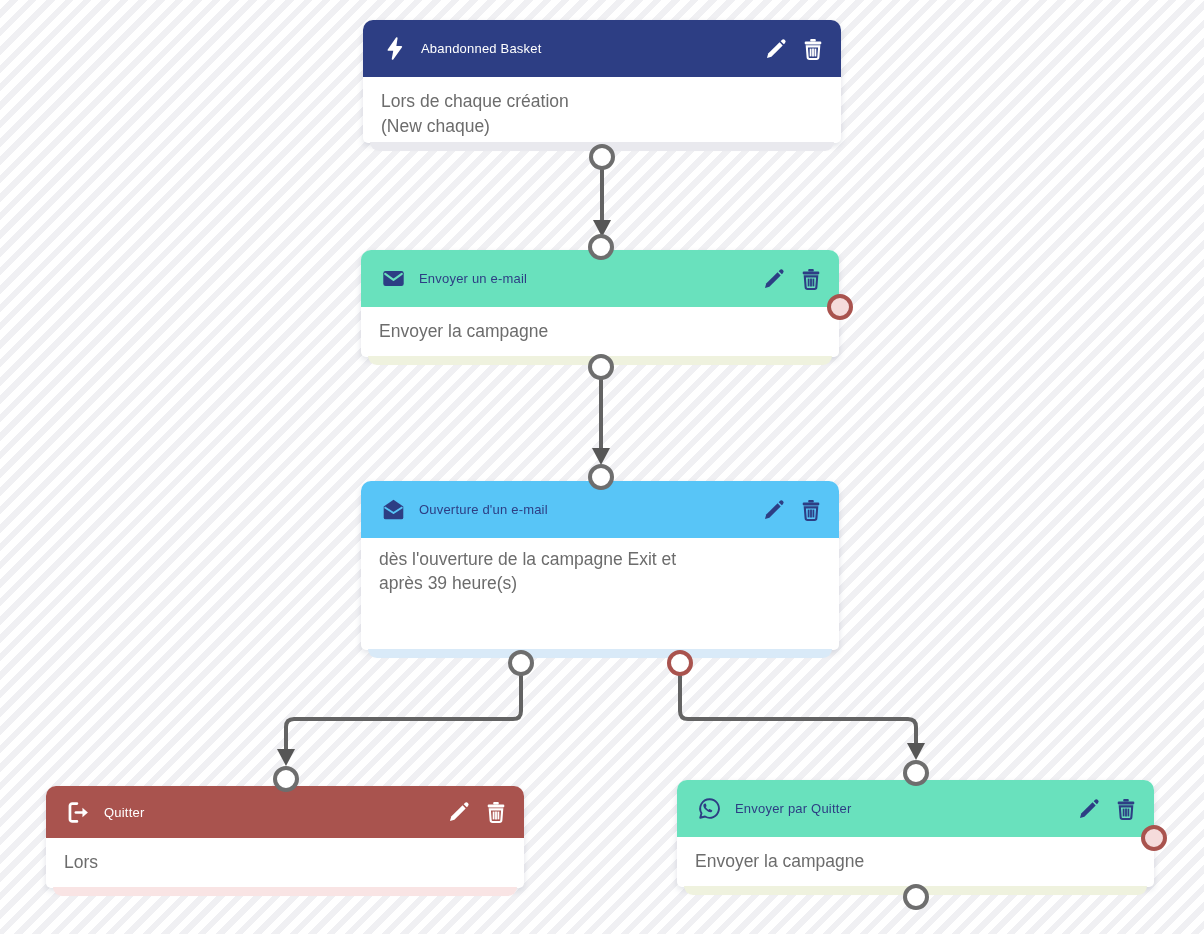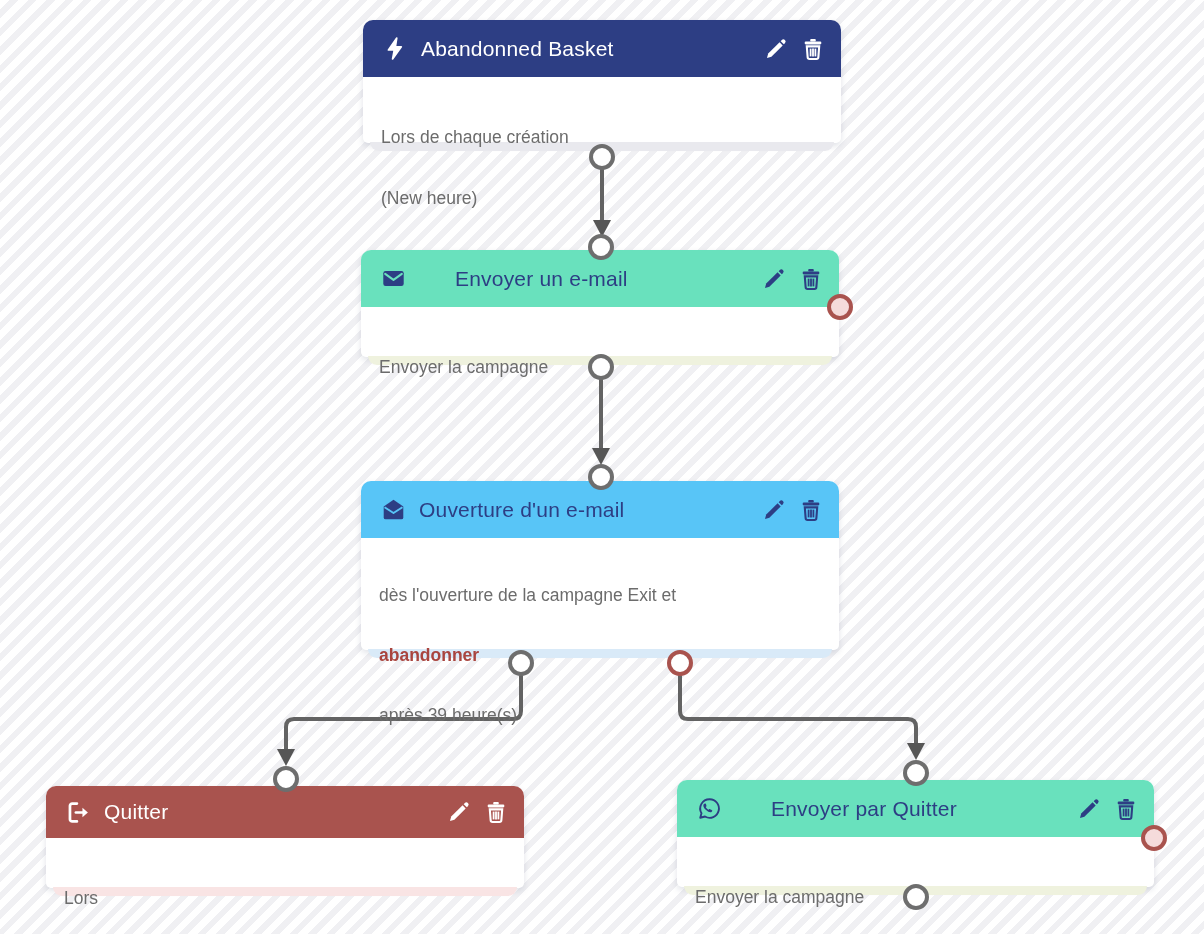"Abandonned Basket" .node-title { font-size: 21px -> 13px }
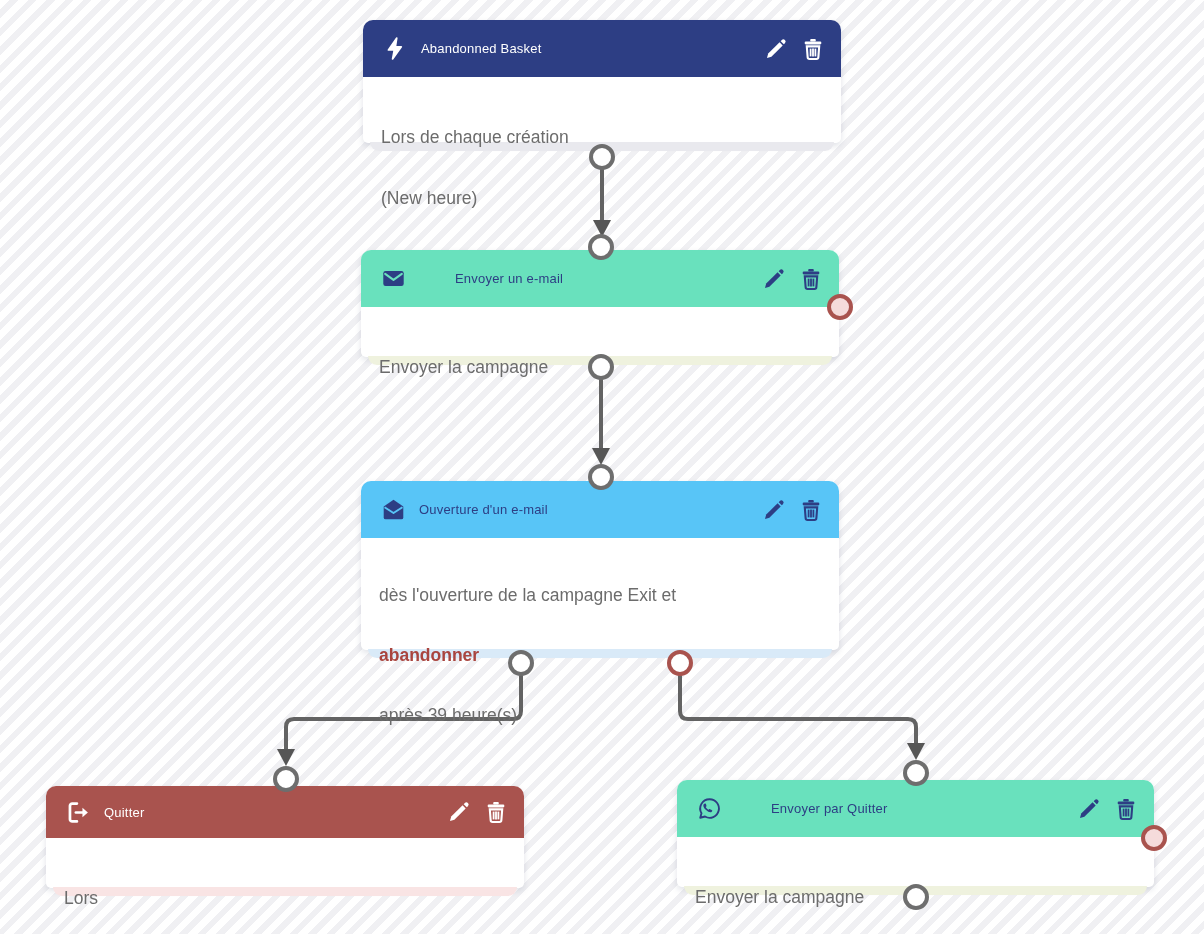"Lors de chaque création" .node-body .ln { margin-top: 36px -> none }
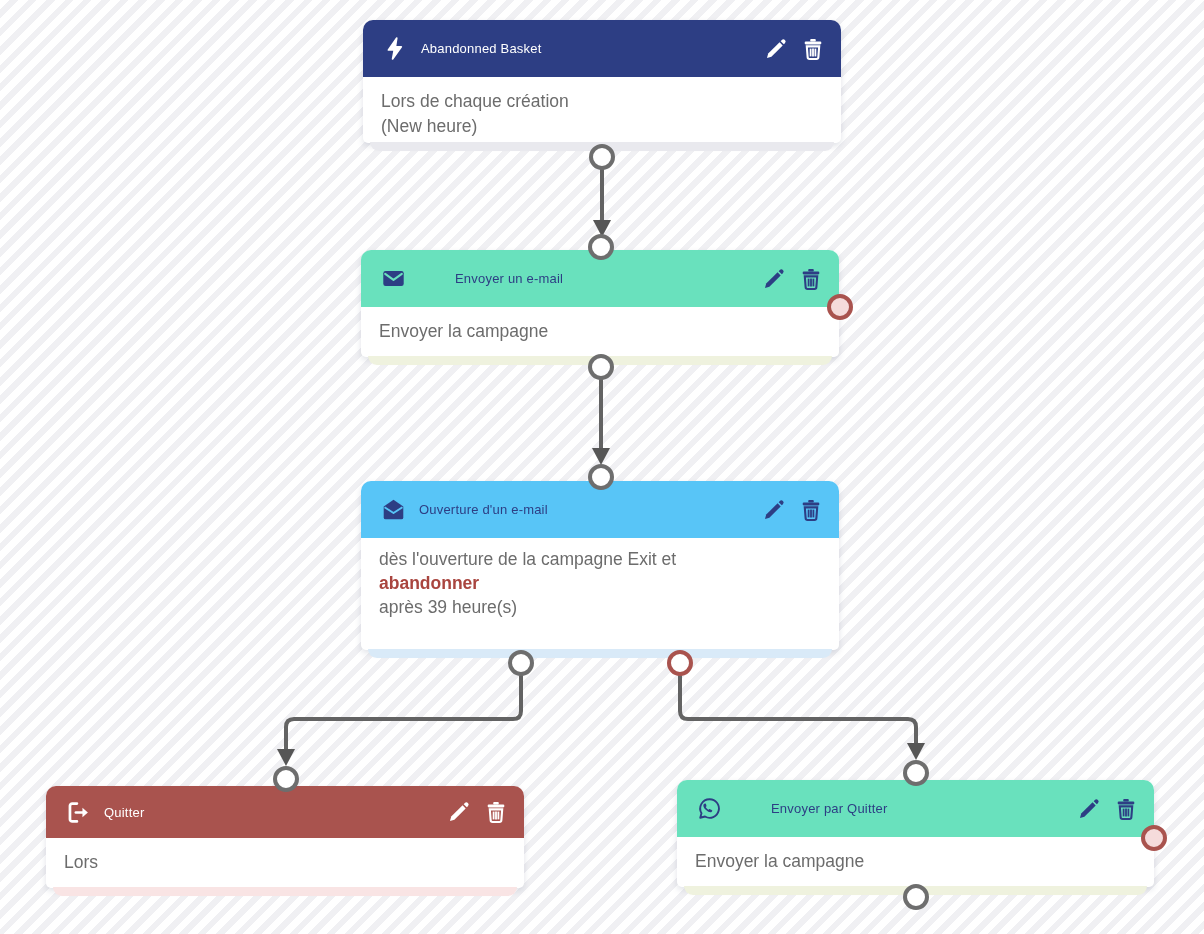"(New heure)" div.ln { text: heure -> chaque }
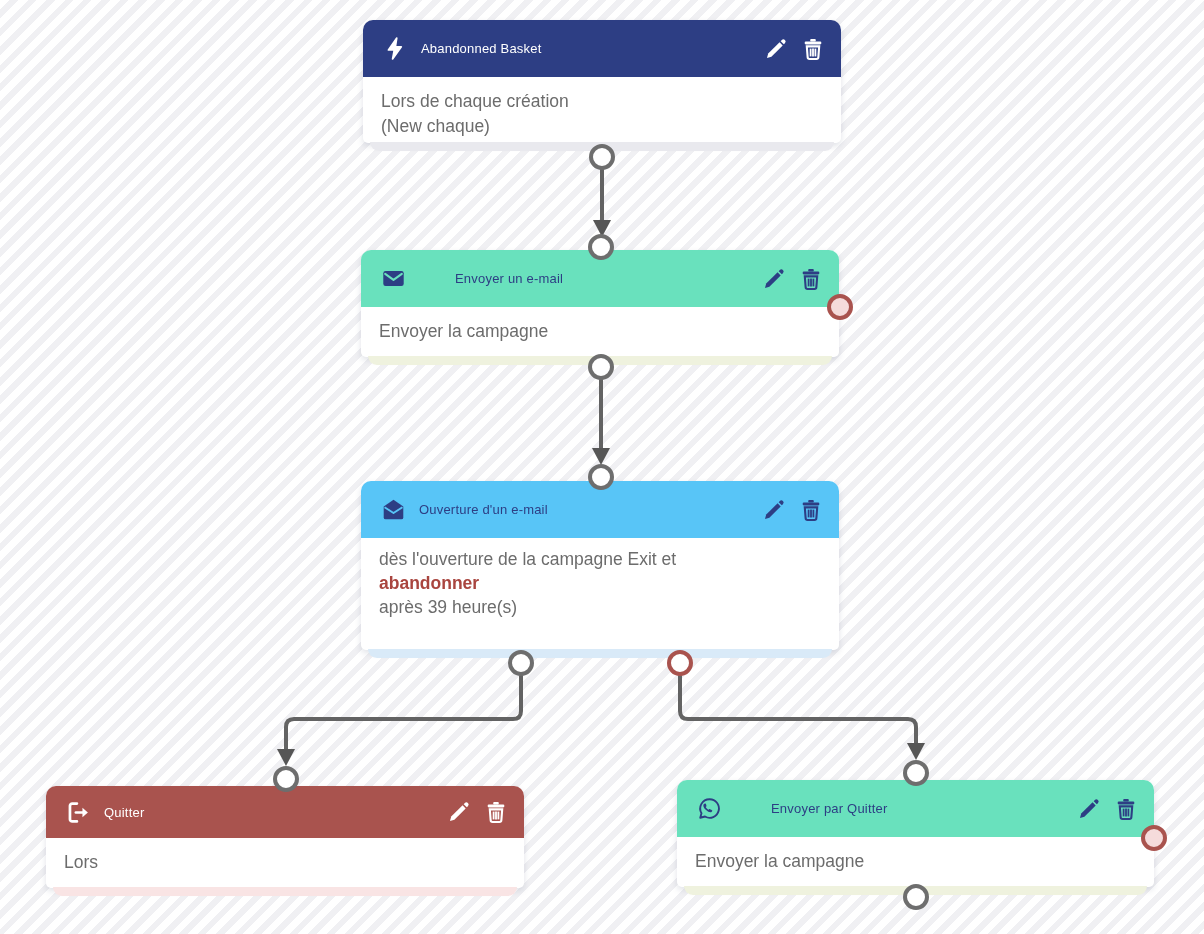"Envoyer un e-mail" .t-teal .node-header { gap: 36px -> none }
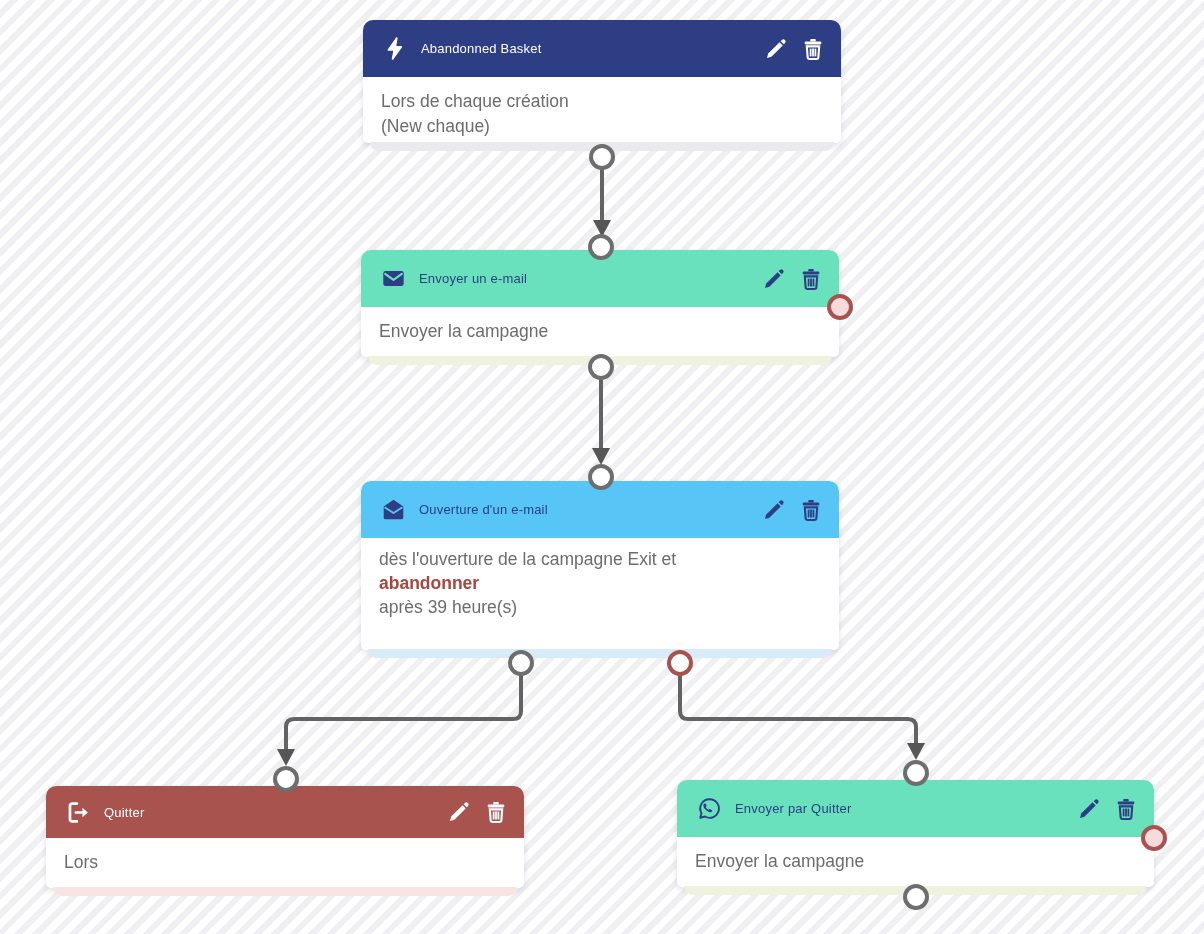"abandonner" div.ln { html: <div>abandonner</div> -> none }
